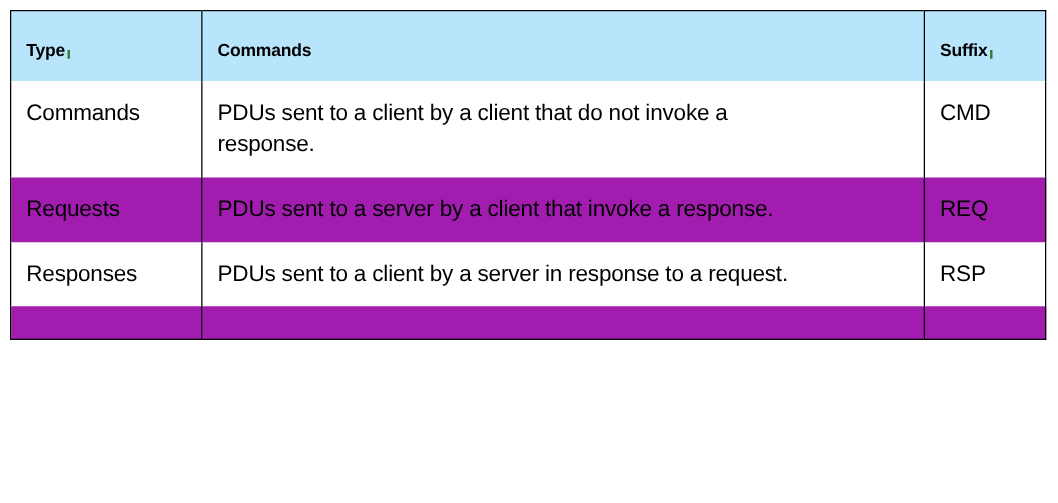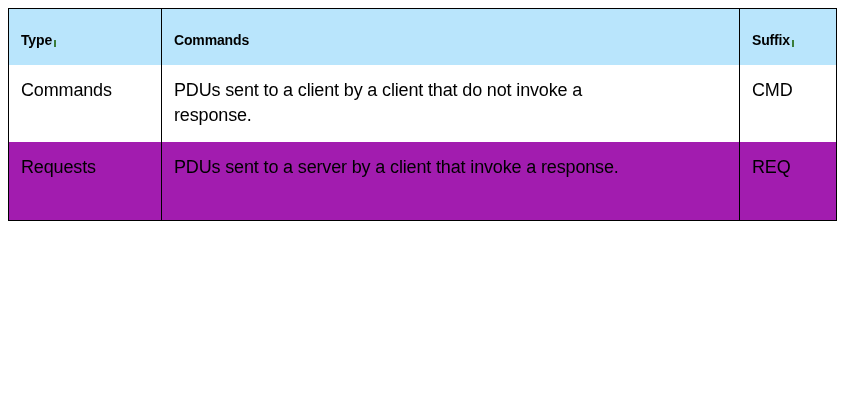"Responses" tr.row-plain { html: none -> <tr> <td> <span>Responses</span> </td> <td> <span>PDUs sent to a client by a server in response to a request.</span> </td> <td> <span>RSP</span> </td> </tr> }
